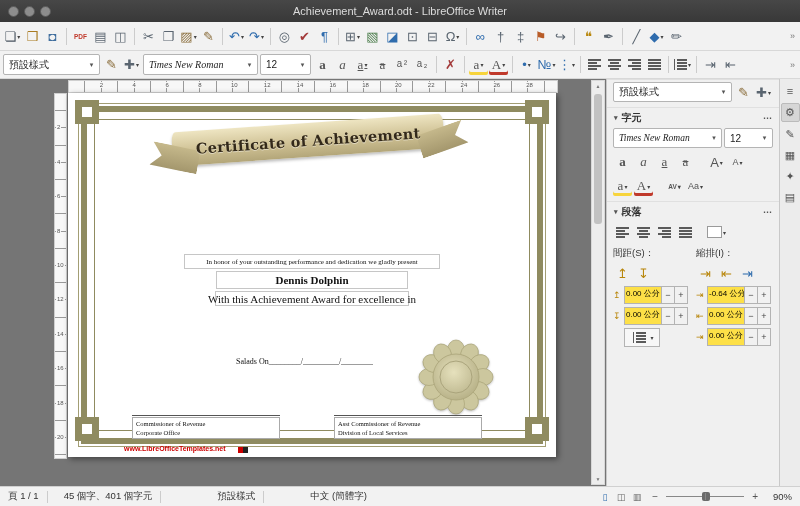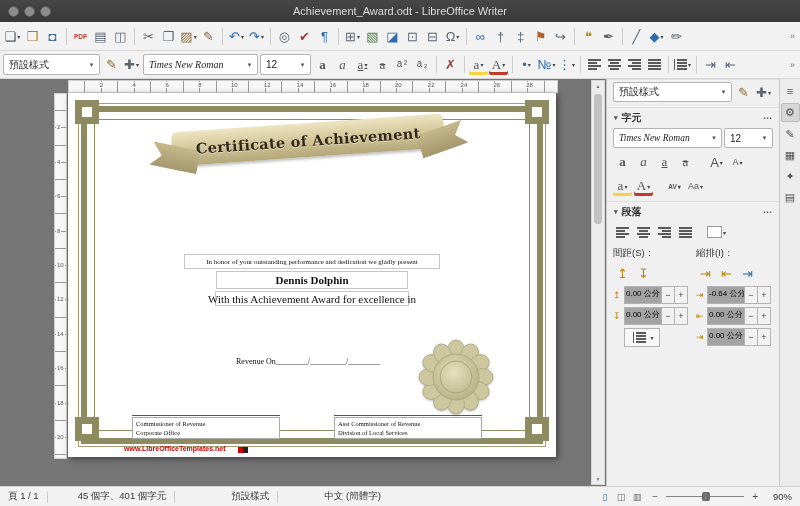"0.00 公分" .spin-val { background: #a3a3a3 -> #fde047 }
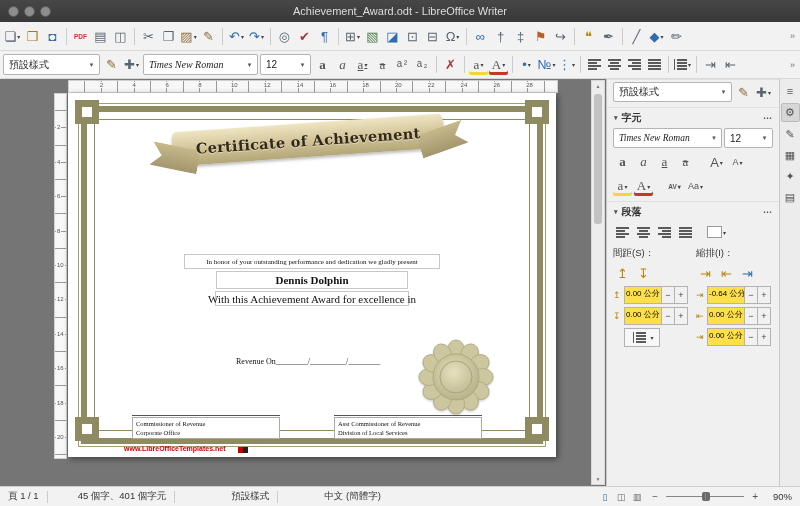"Revenue On________/_________/________" div.cert-date { text: Revenue -> Salads }
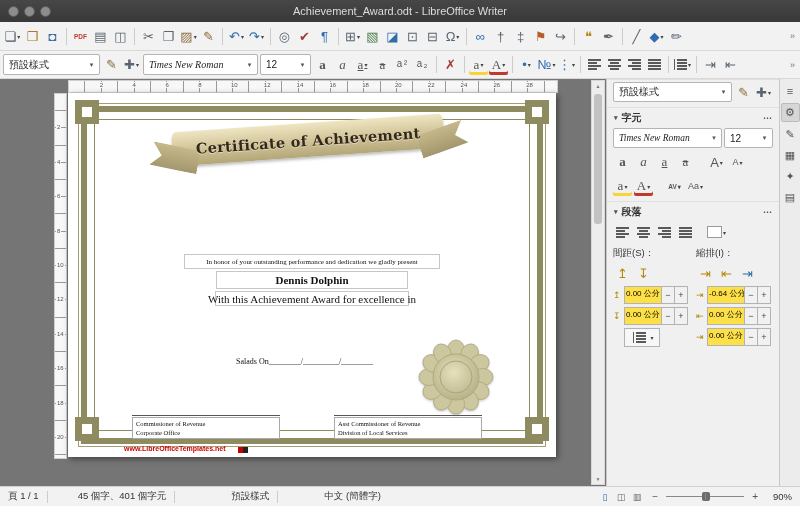"45 個字、401 個字元" .ml1 { margin-left: 22px -> 8px }
